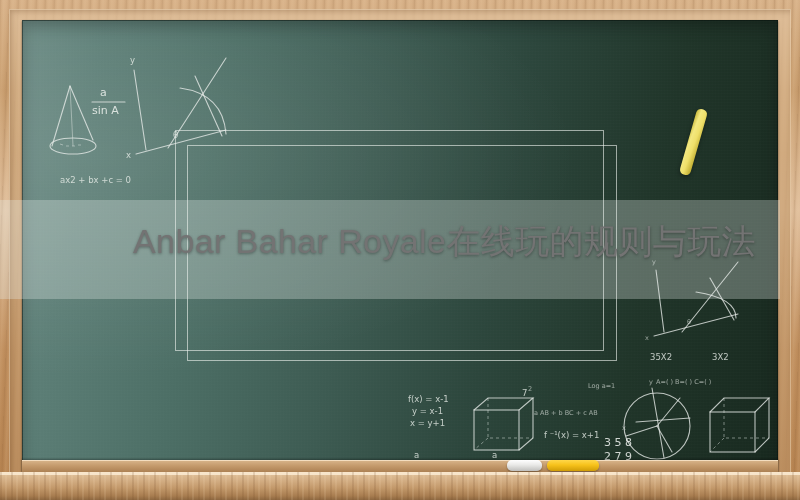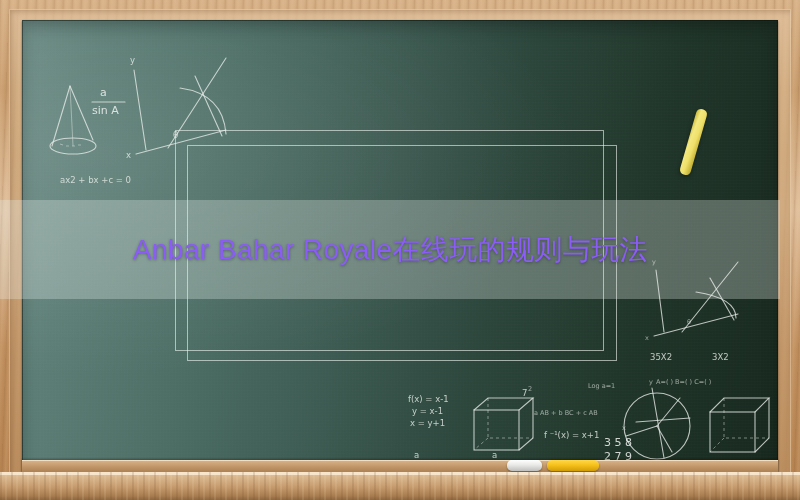"Anbar Bahar Royale在线玩的规则与玩法" .title { color: #8b5cf6 -> #737373; font-size: 28px -> 34px; top: 228px -> 220px }
